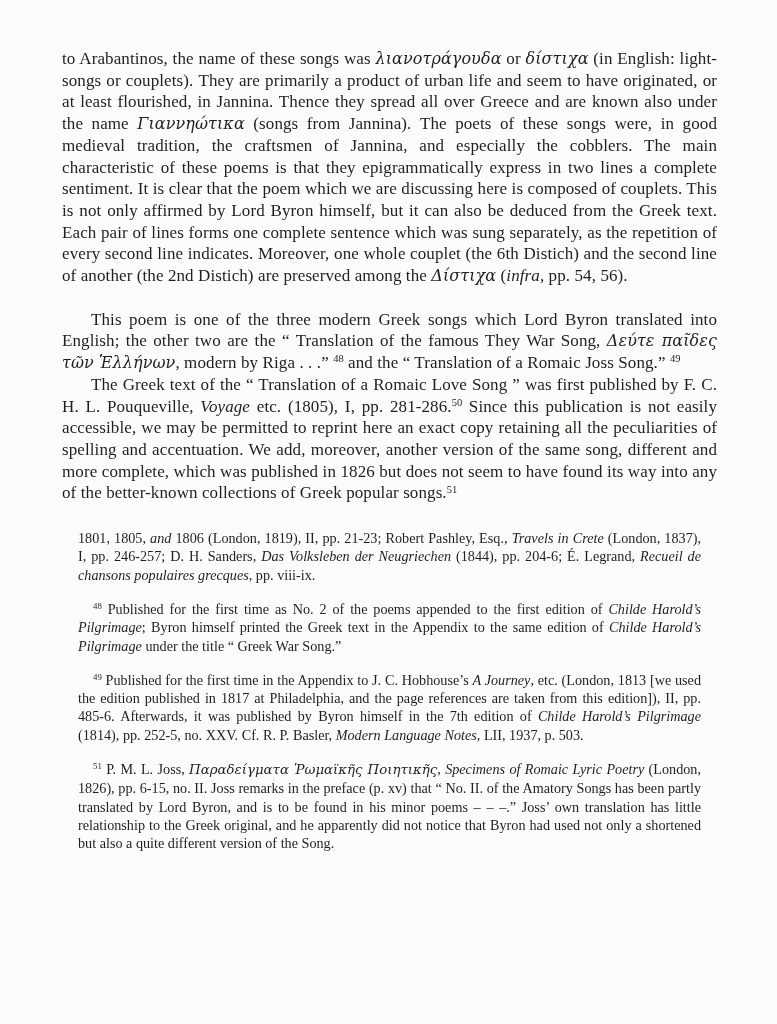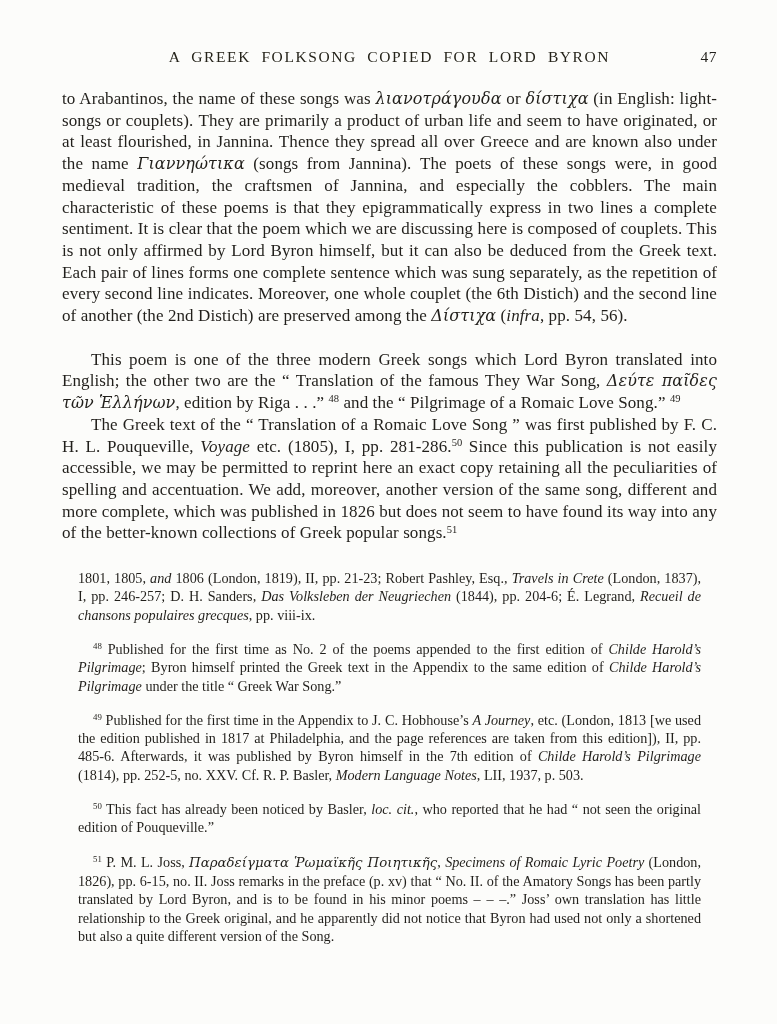"A GREEK FOLKSONG COPIED FOR" header.page-header { html: <header> <div>A GREEK FOLKSONG COPIED FOR LORD BYRON</div> <div>47</div> </header> -> none }
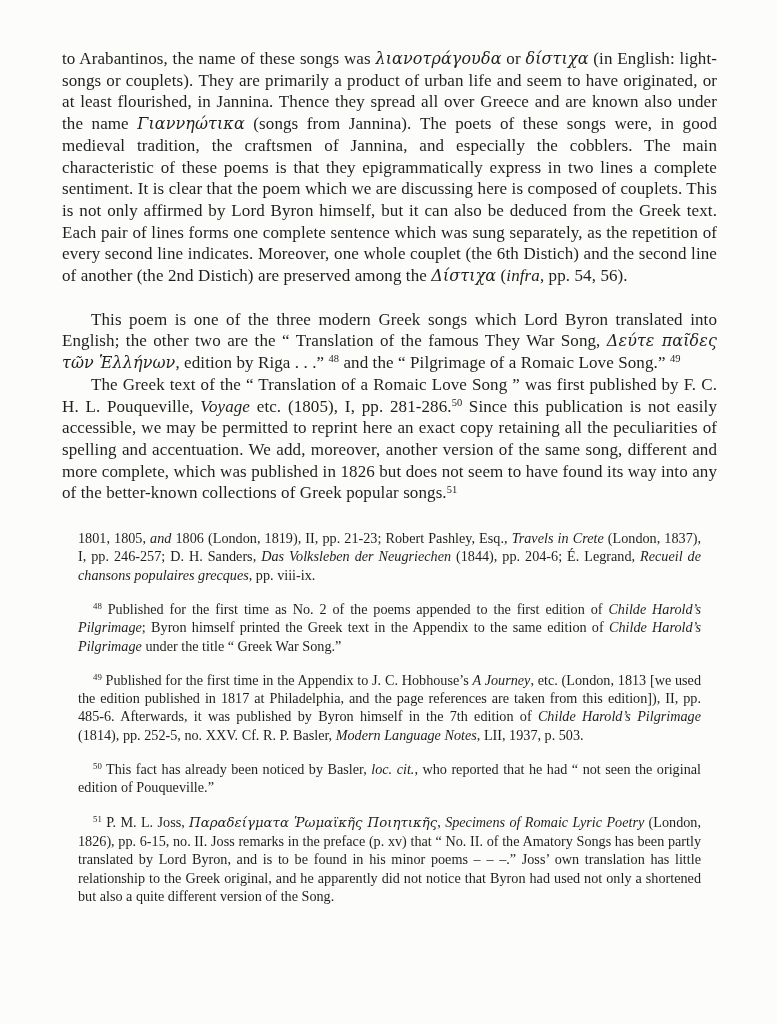", edition by Riga ." span { text: edition -> modern }
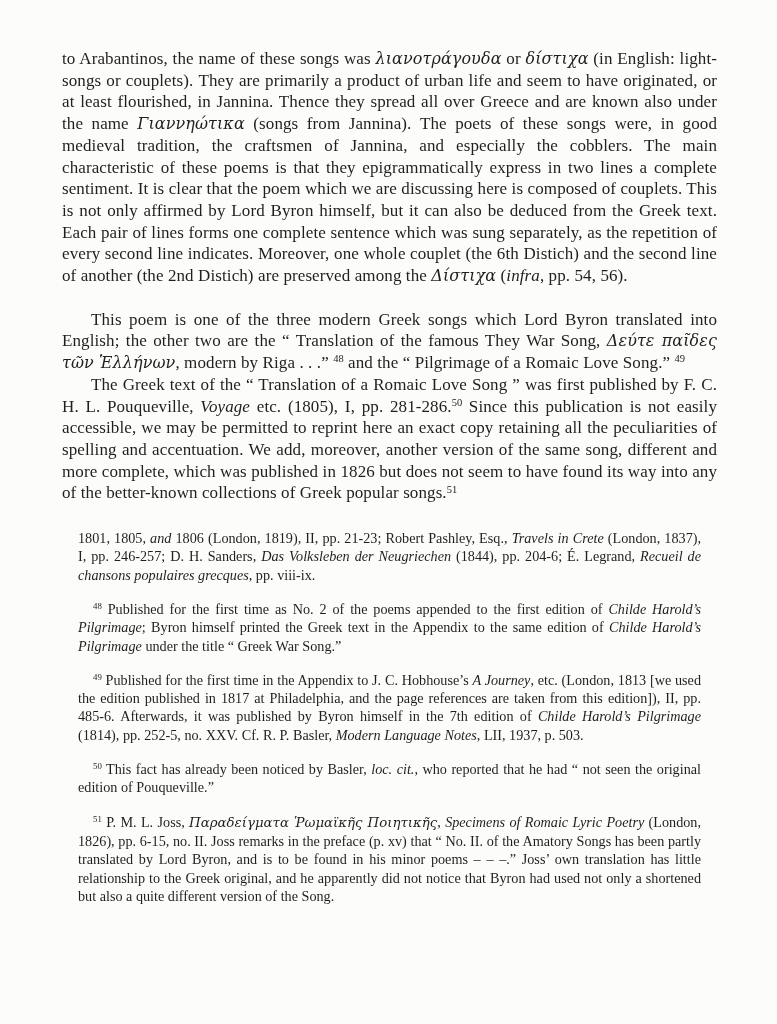"and the “ Pilgrimage of" span { text: Pilgrimage of a Romaic Love -> Translation of a Romaic Joss }
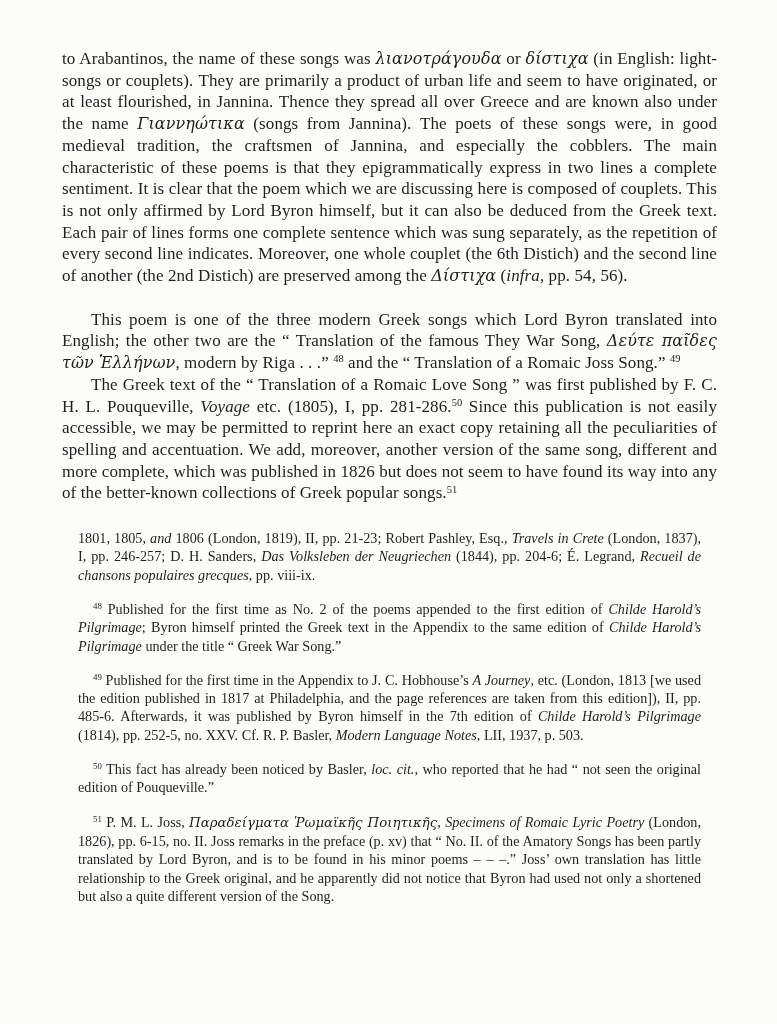"50 This fact has already" p.indent { html: <p><sup>50</sup><span> This fact has already been noticed by Basler, </span><span>loc. cit.</span><span>, who reported that he had “ not seen the original edition of Pouqueville.”</span></p> -> none }
